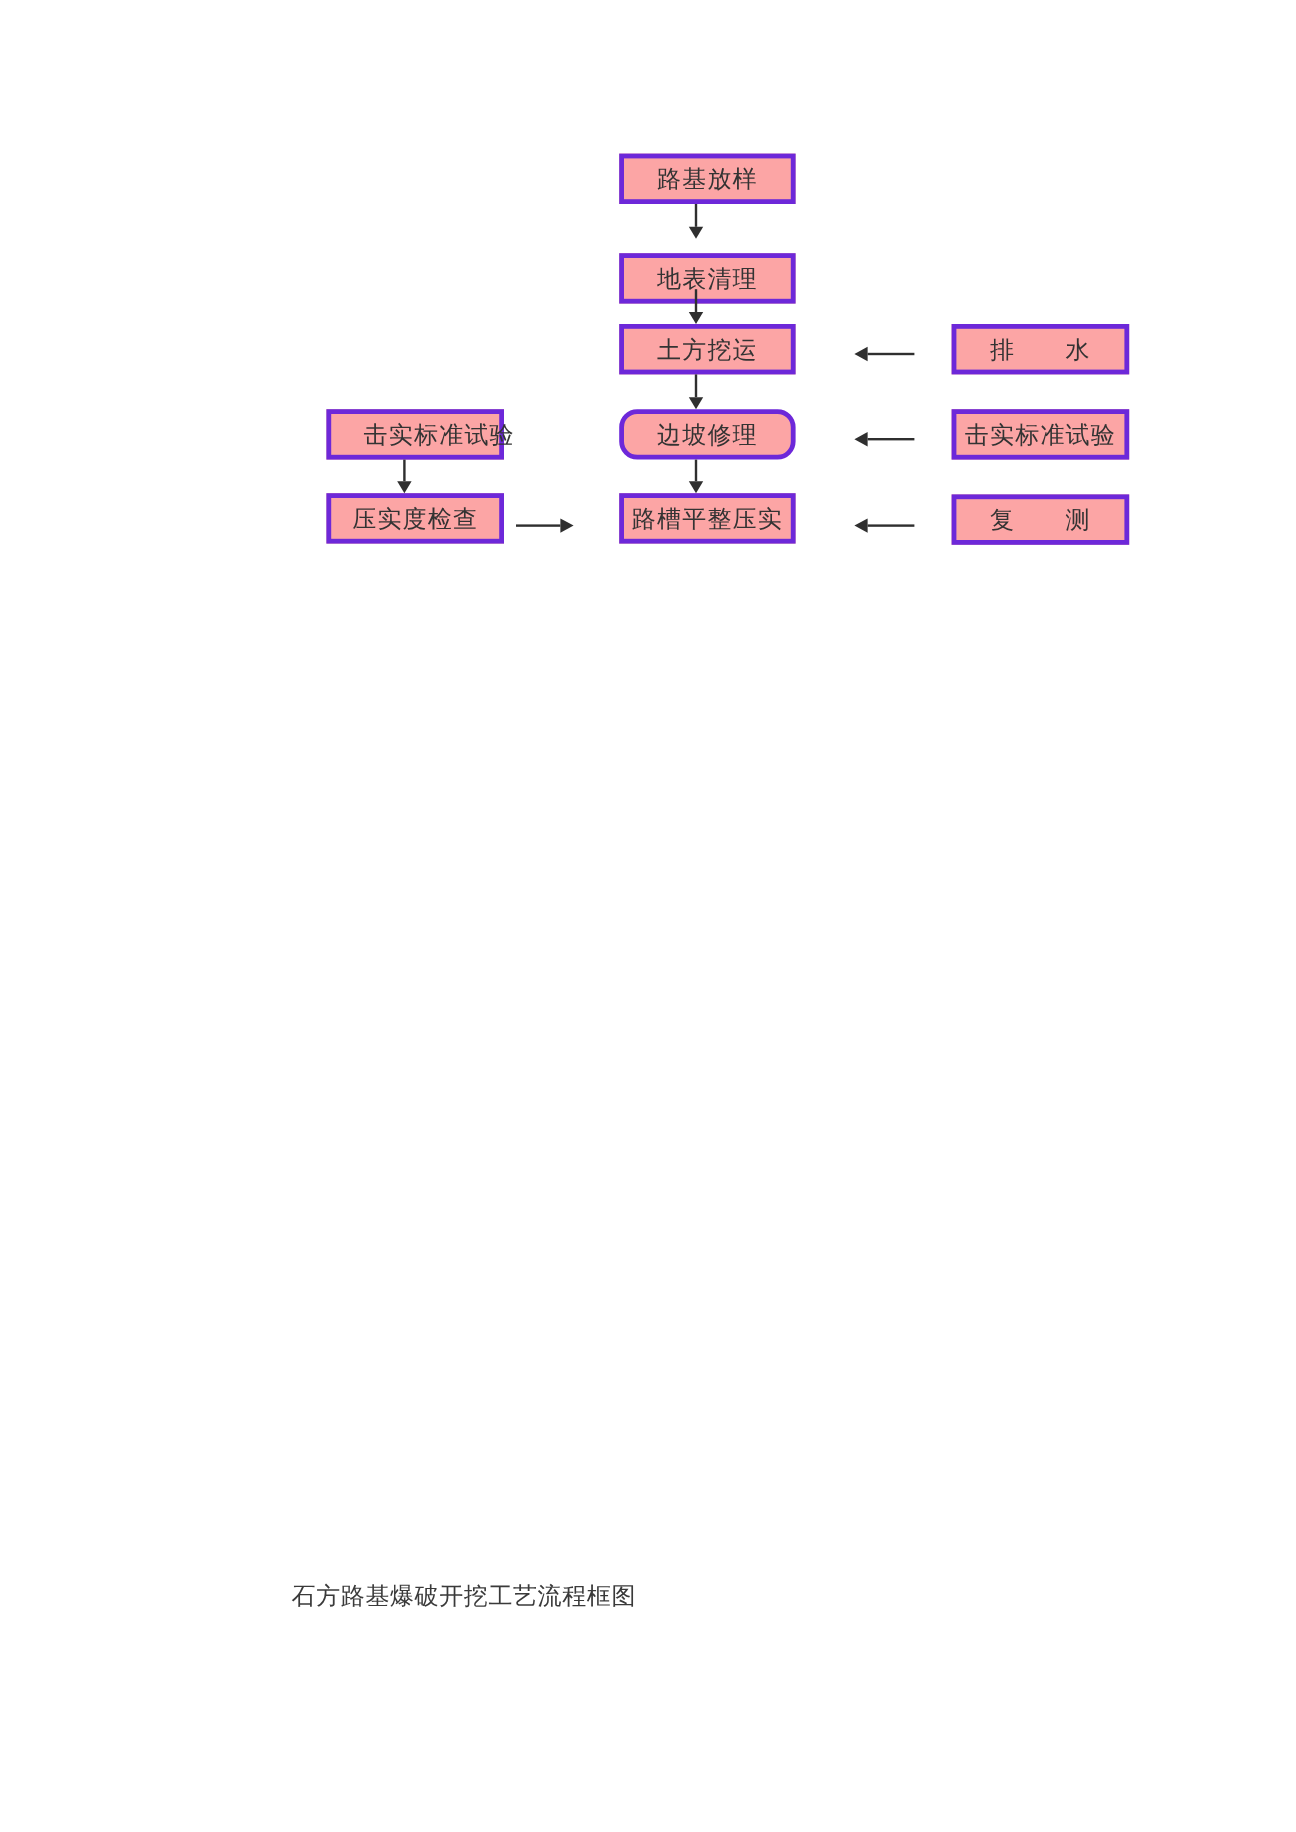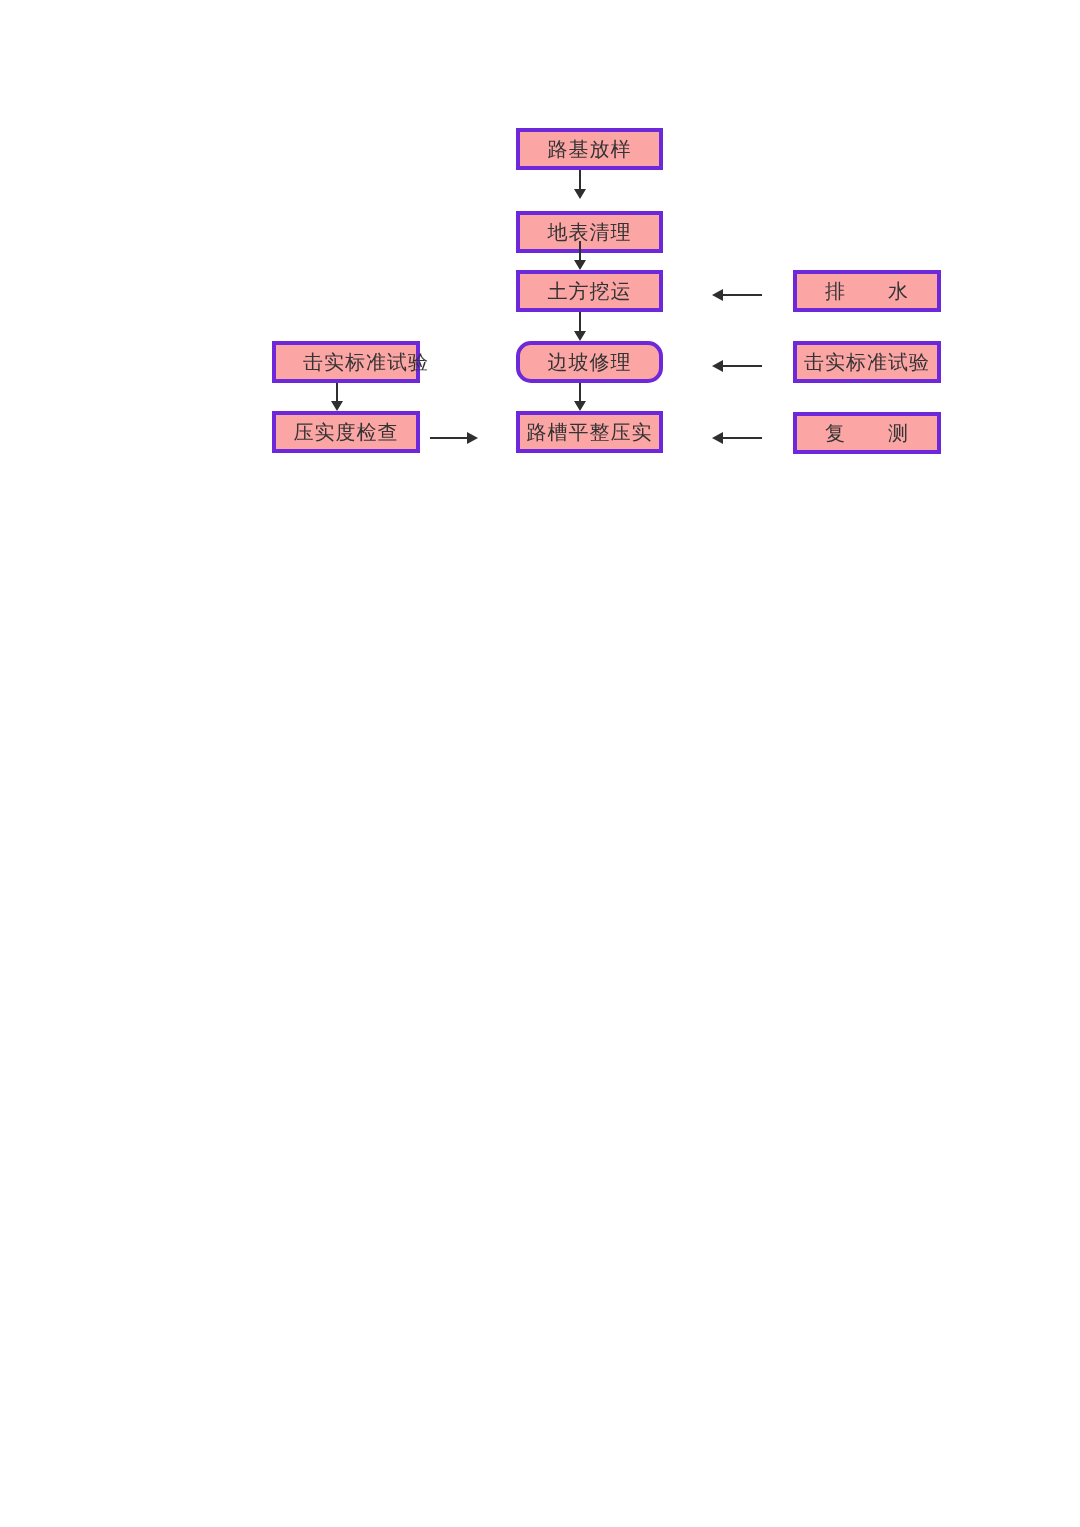"石方路基爆破开挖工艺流程框图" div.caption { html: none -> <div>石方路基爆破开挖工艺流程框图</div> }
